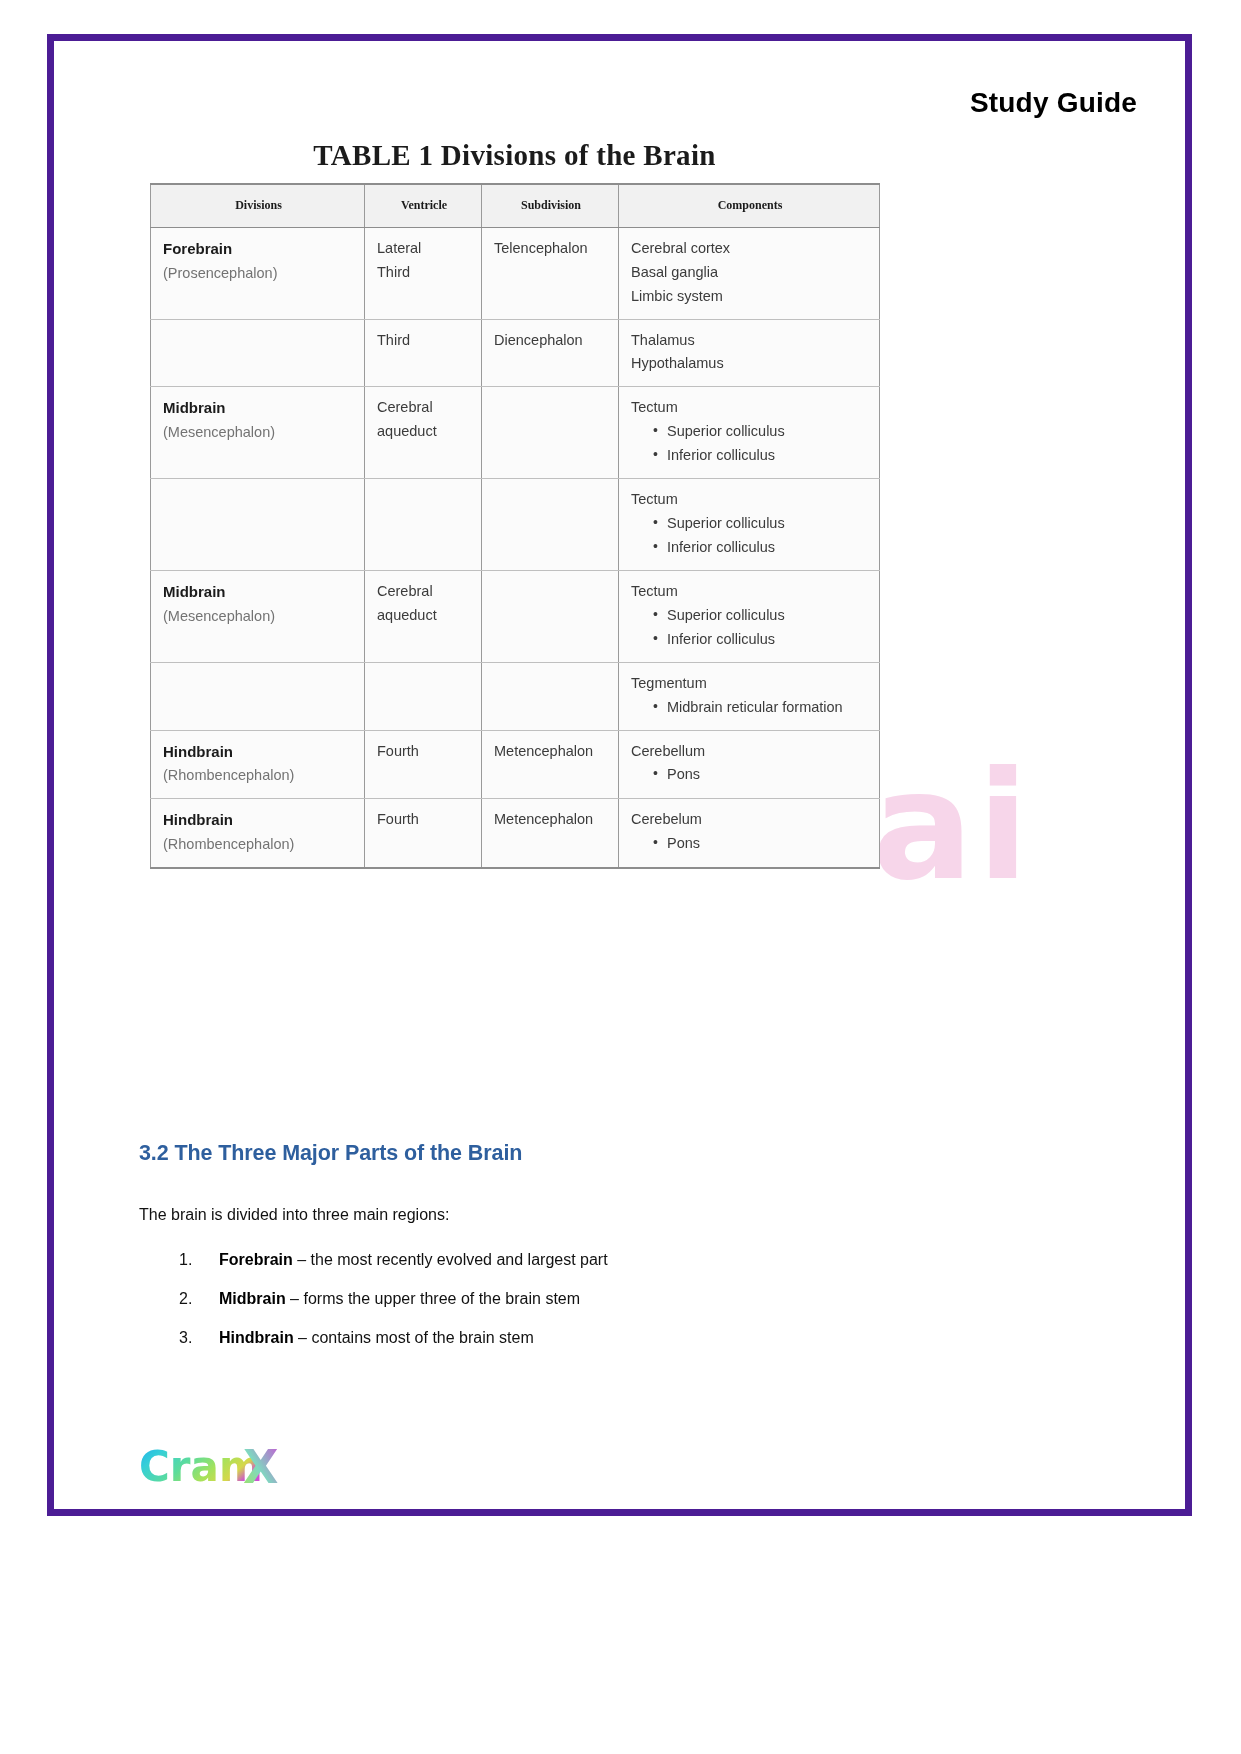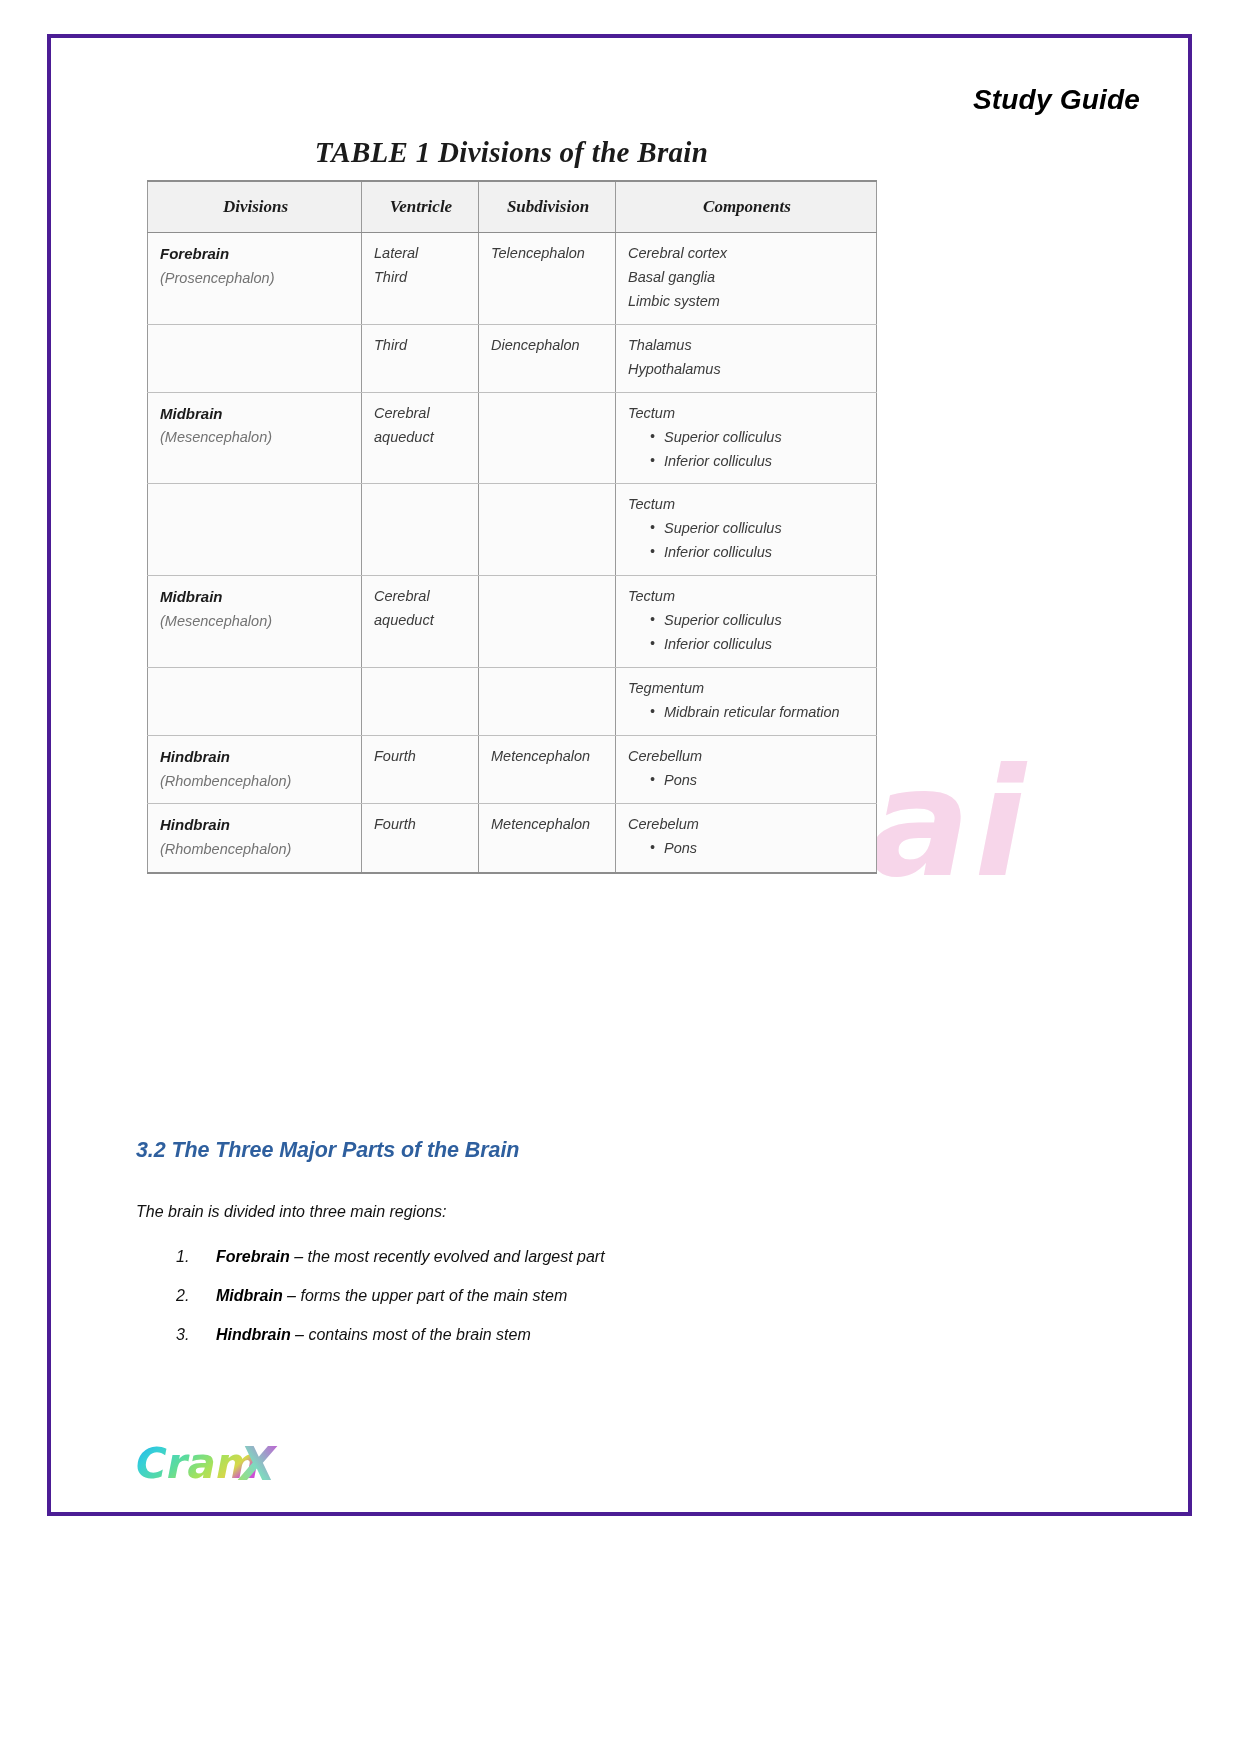"Study Guide" .page { border: 4px solid #4c1d95 -> 7px solid #4c1d95; font-style: italic -> none }
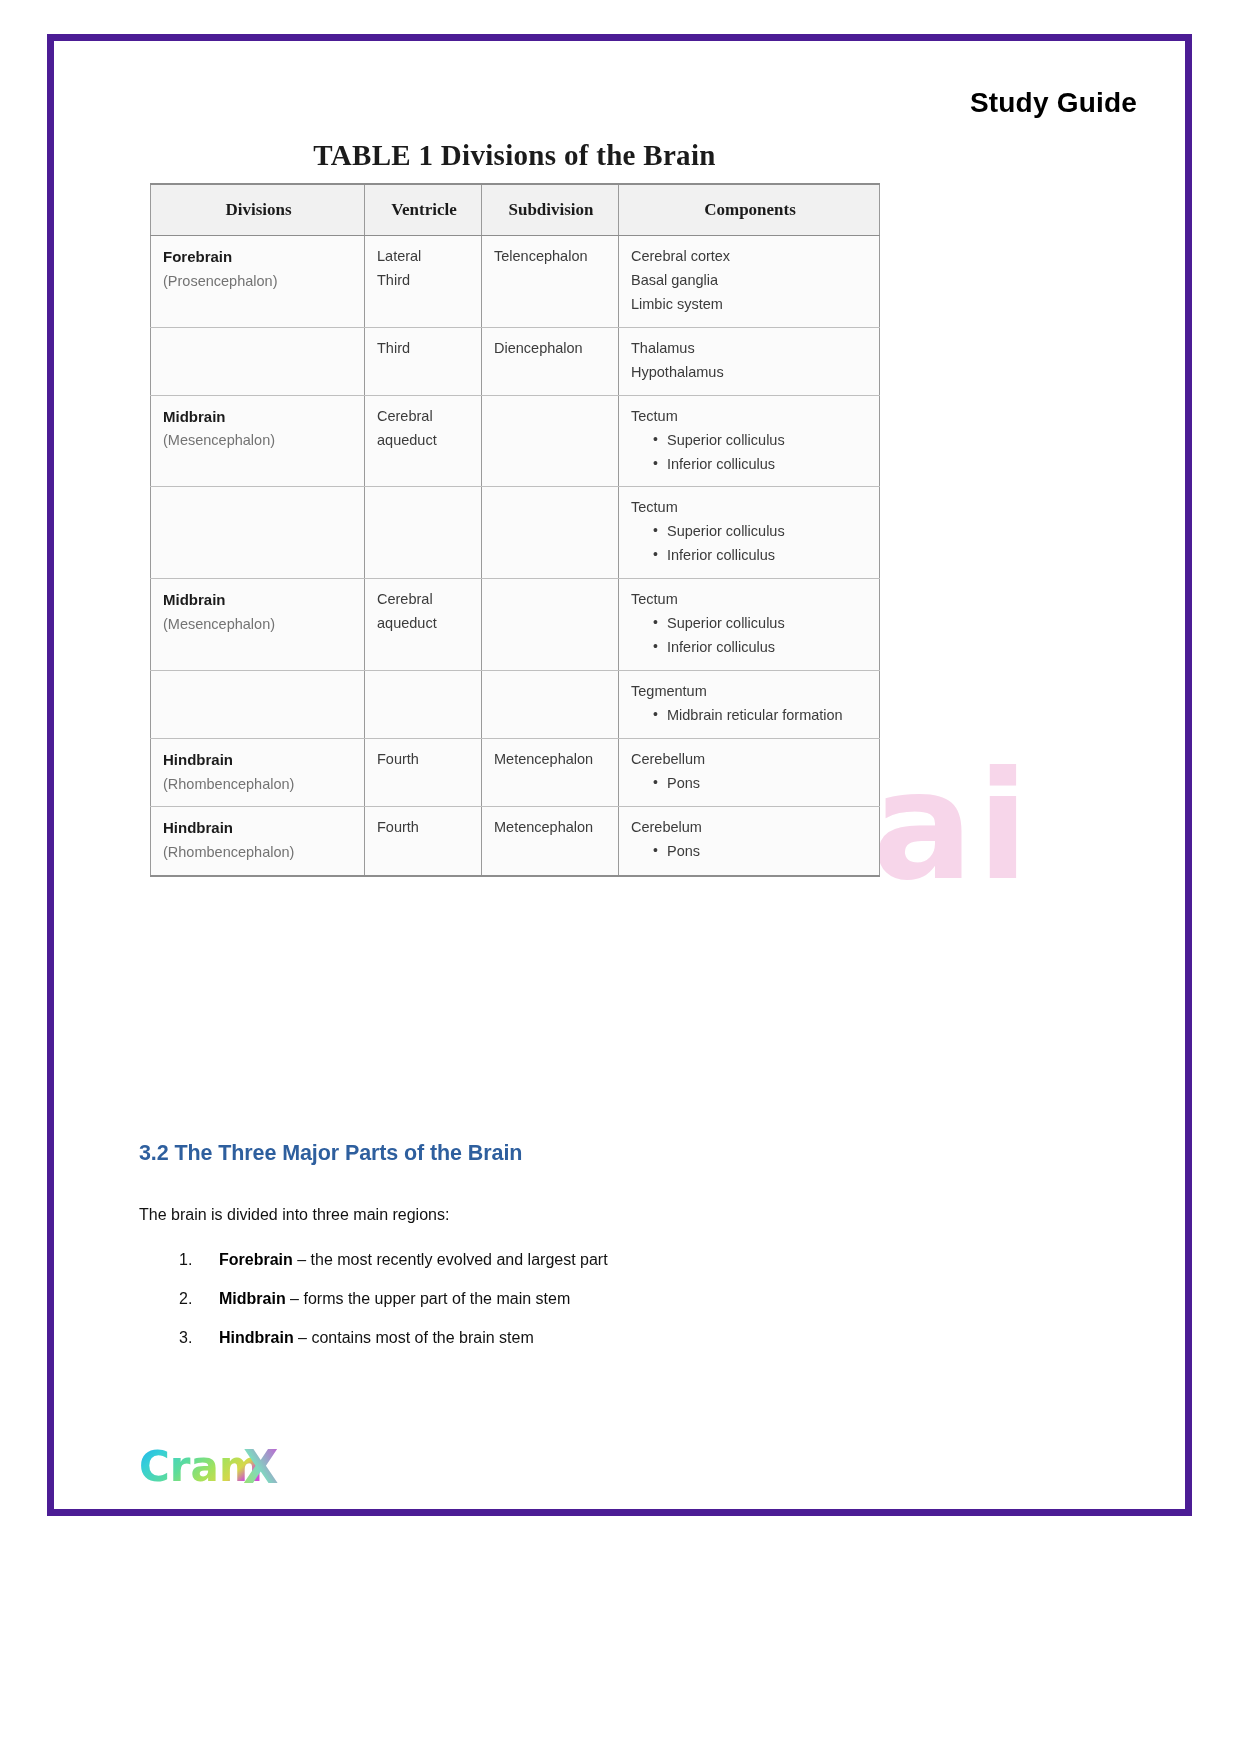"Divisions" table.brain-table thead th { font-size: 17px -> 12px }
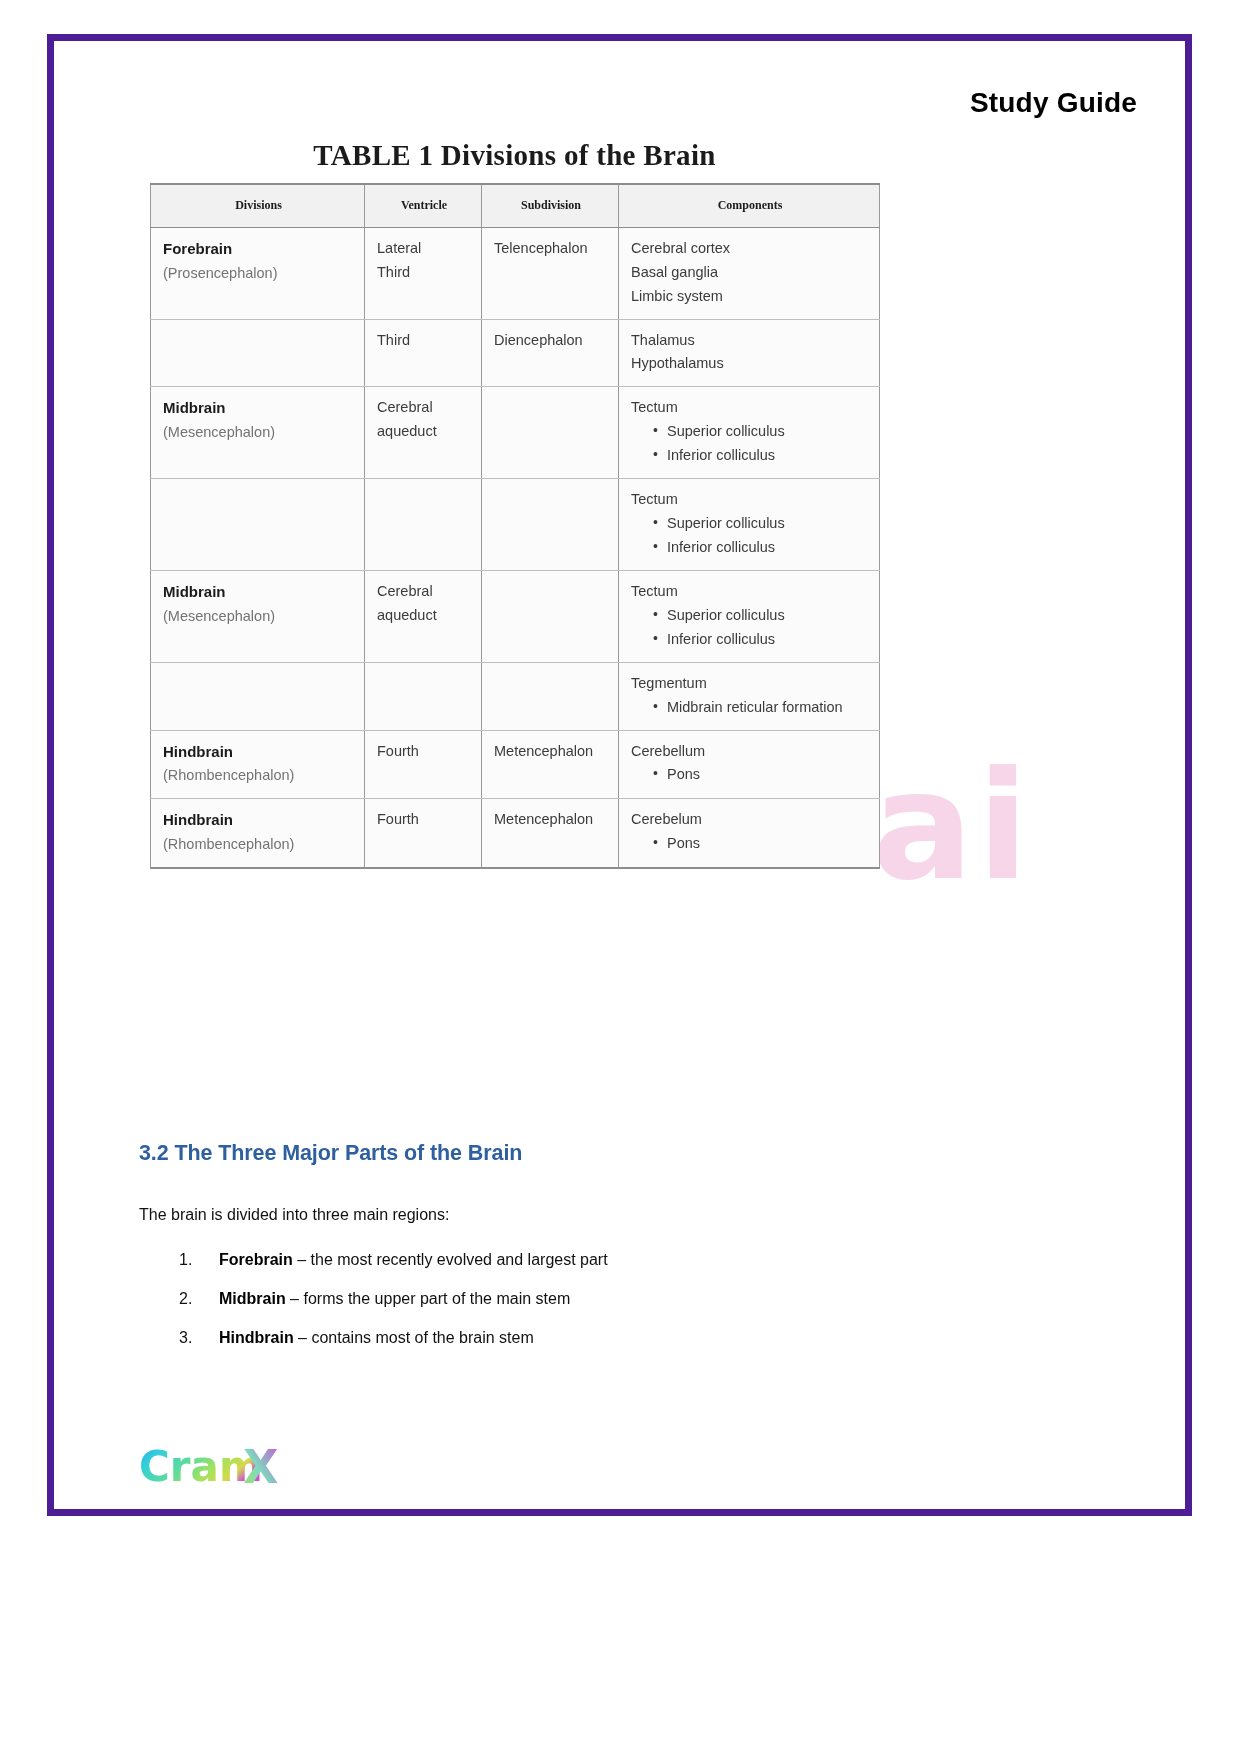"– forms the upper part" span { text: part of the main -> three of the brain }
